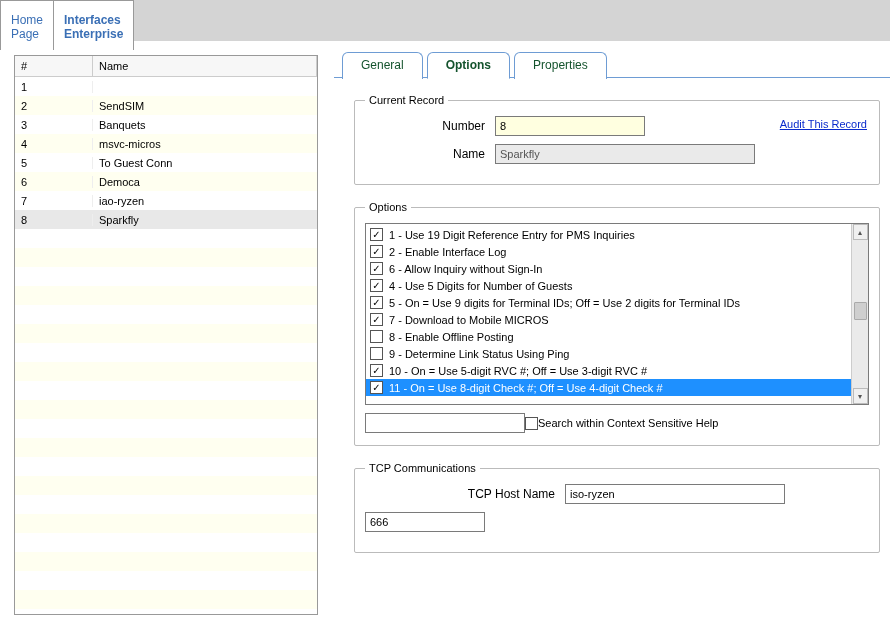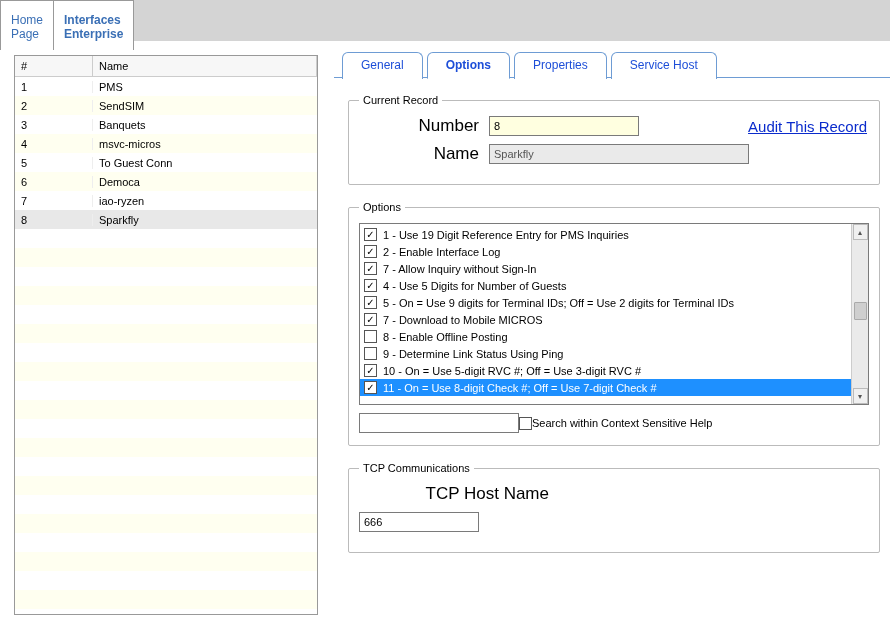"General" .tab { color: #1d4ed8 -> #14532d }
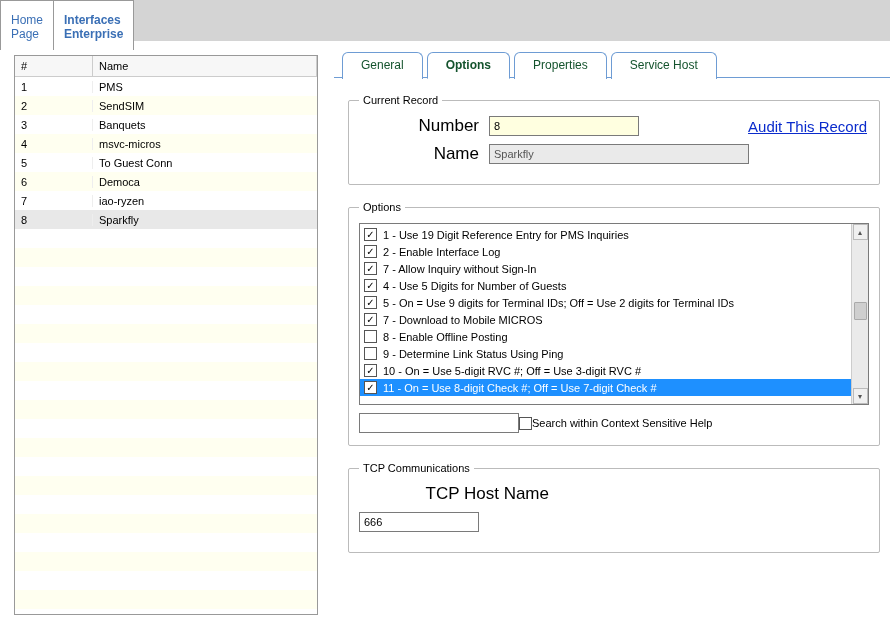"Service Host" div.tab { html: <div>Service Host</div> -> none }
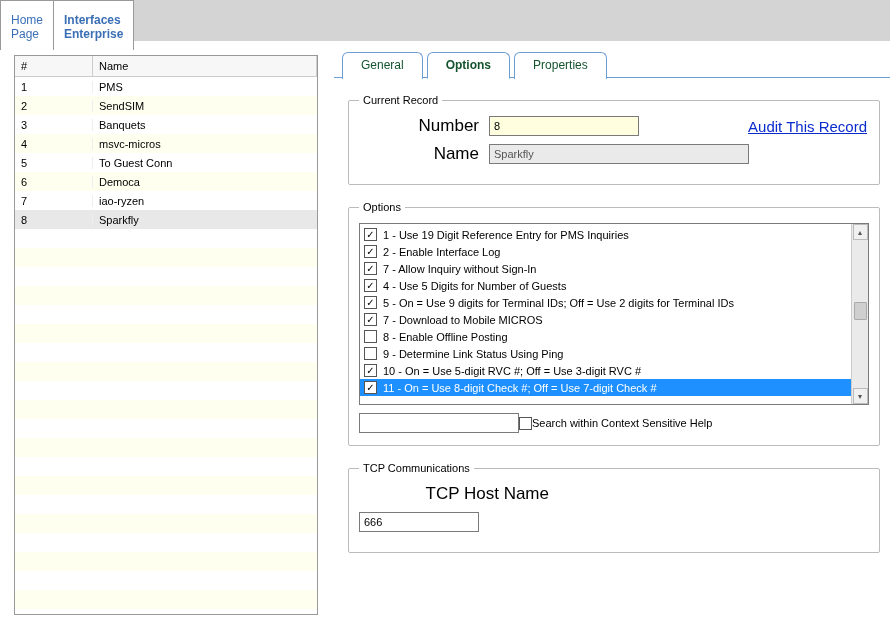"PMS" div.gc-name { html: <div>PMS</div> -> none }
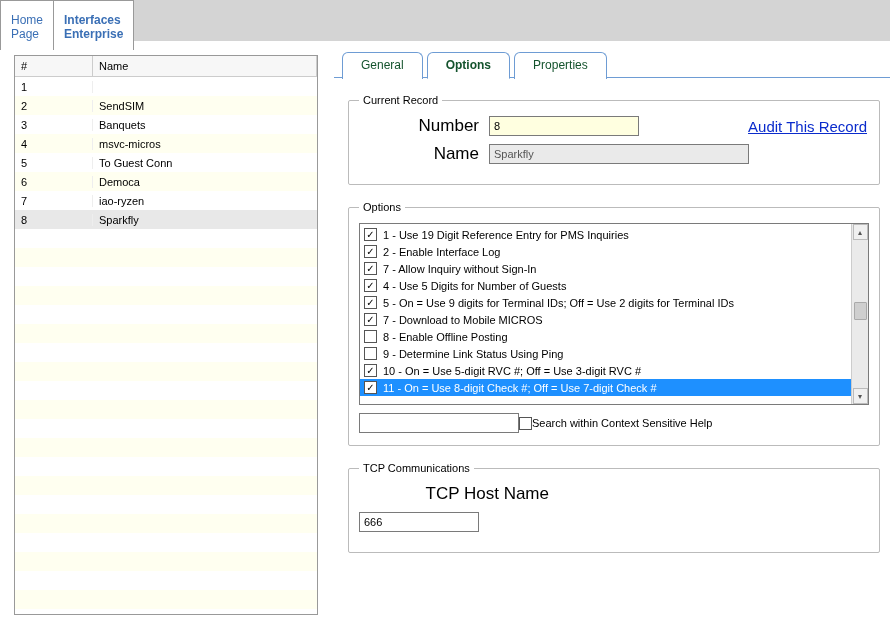"Current Record" fieldset { margin: 6px 6px 16px 10px -> 6px 6px 16px 16px }
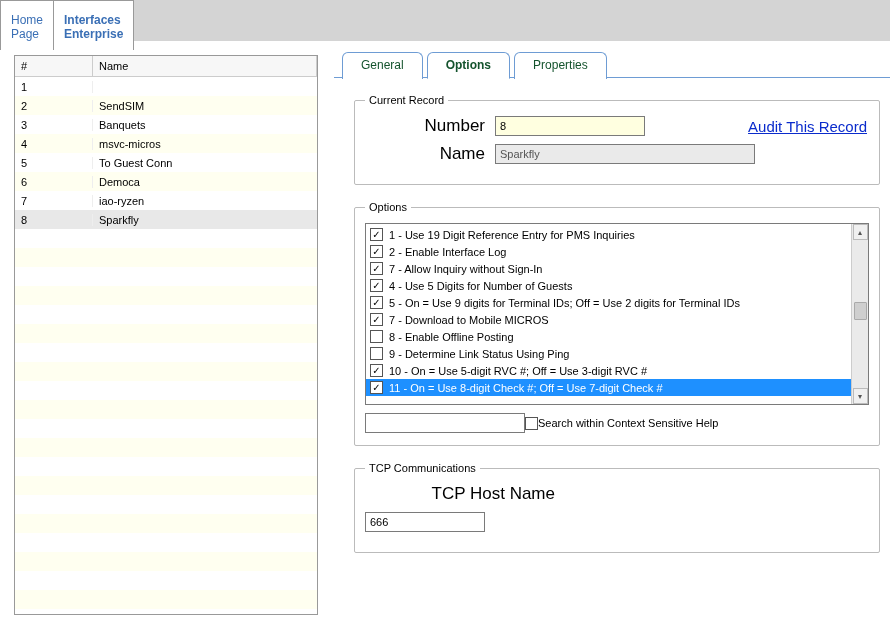"Number" .form-label { font-size: 17px -> 12px }
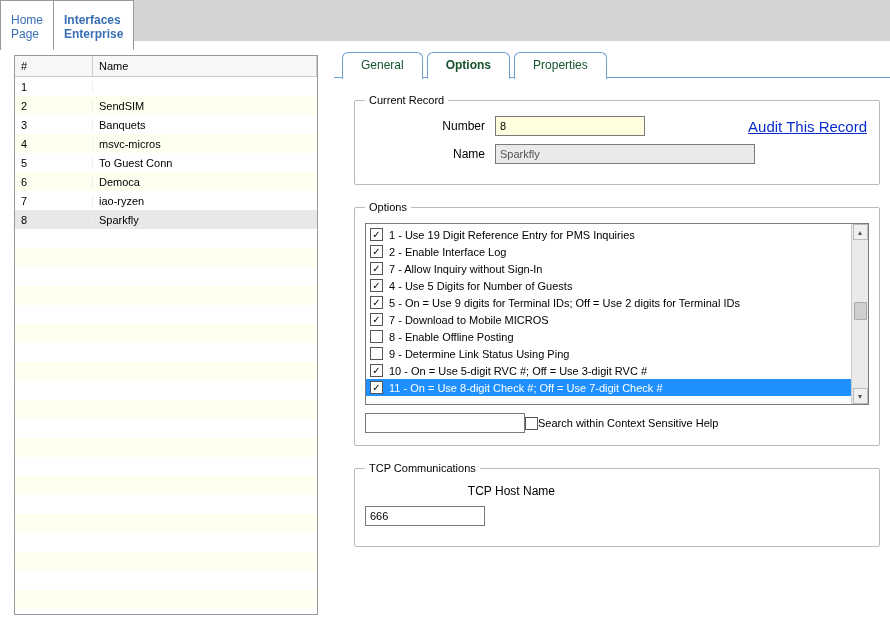"Audit This Record" .audit-link { font-size: 15px -> 11px }
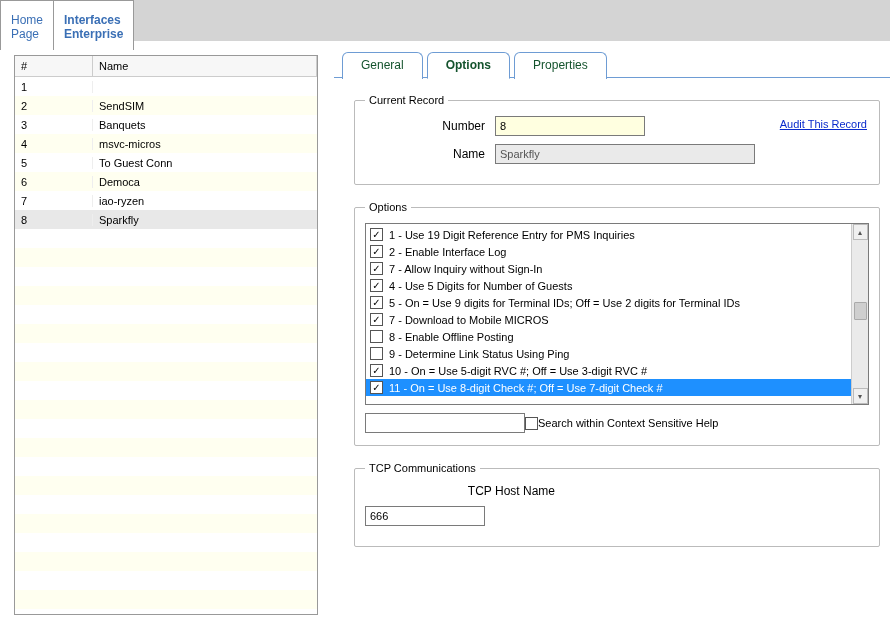"7 - Allow Inquiry without" span { text: 7 -> 6 }
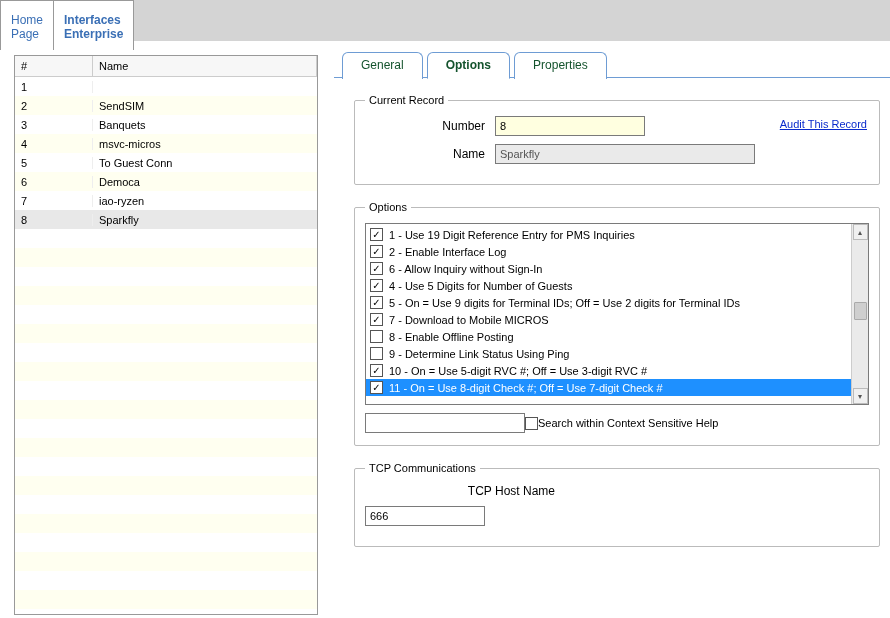"11 - On = Use" span { text: 7-digit -> 4-digit }
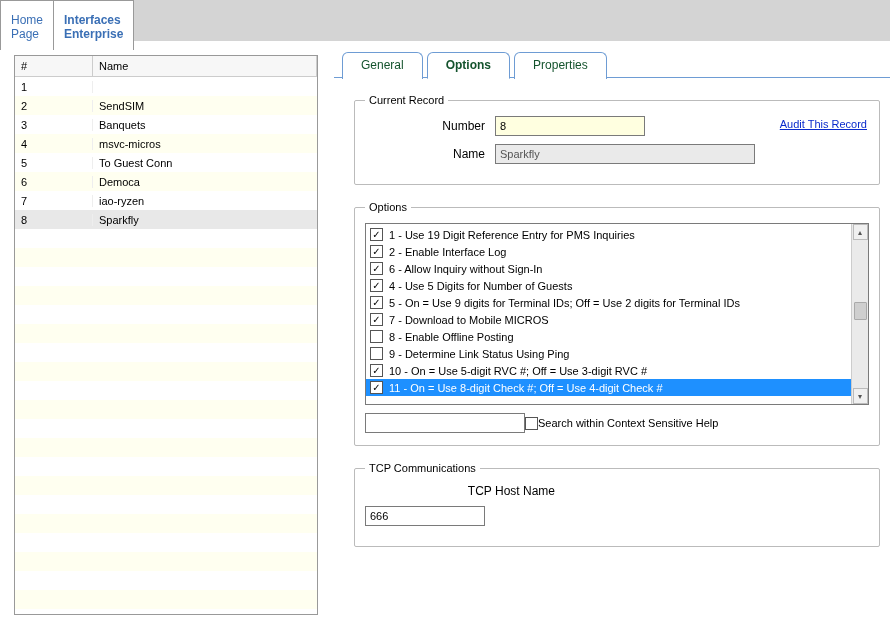"iso-ryzen" input.tcp-input { html: none -> <input> }
